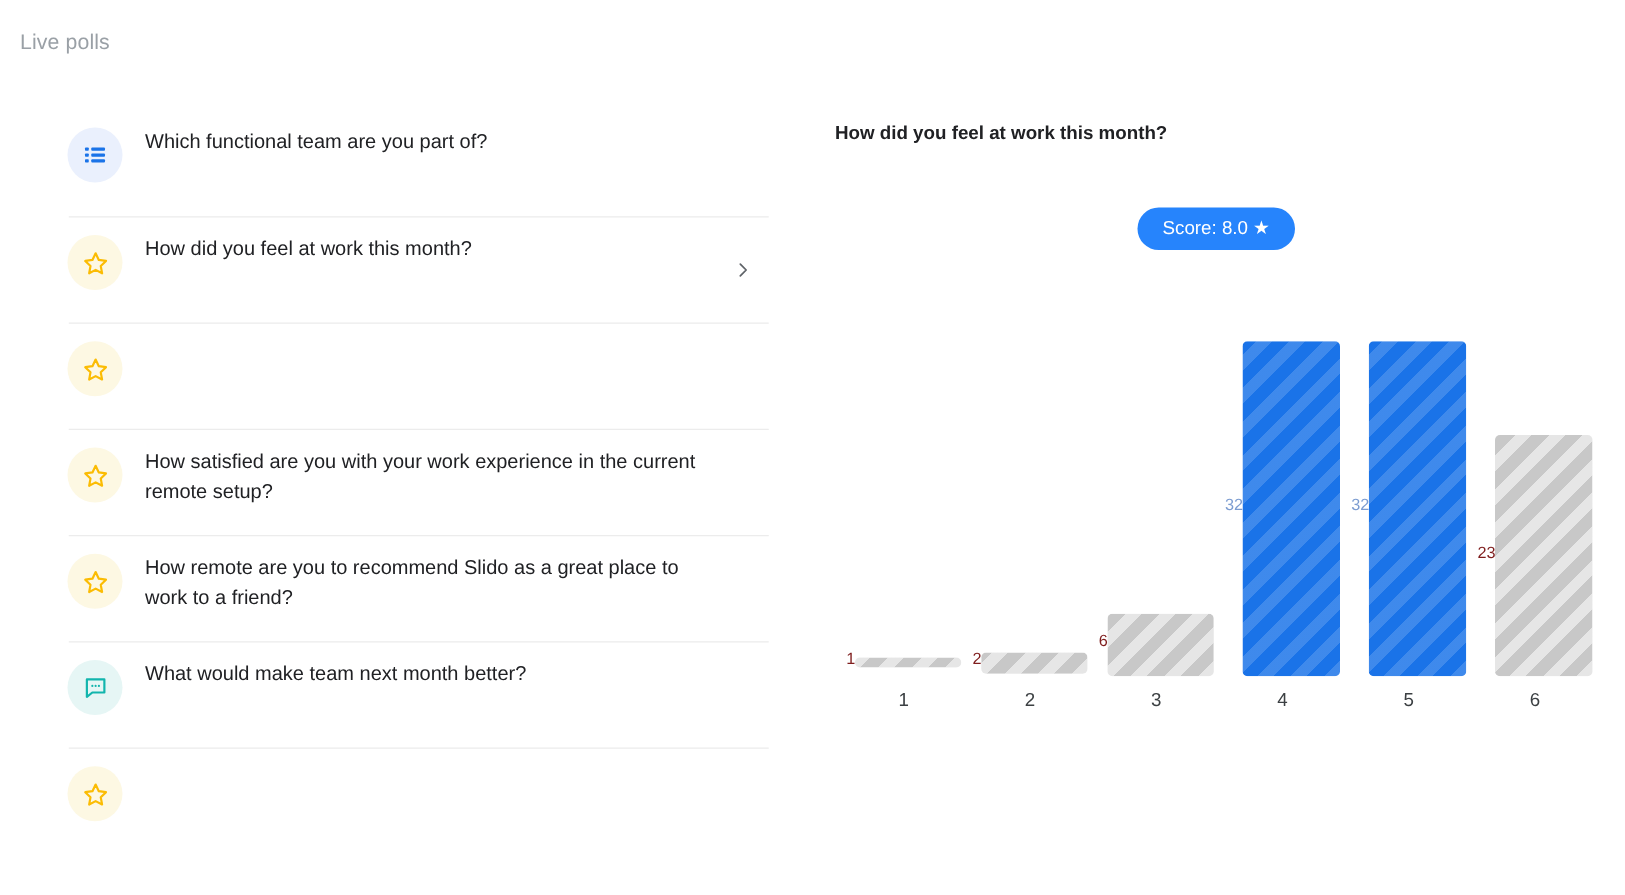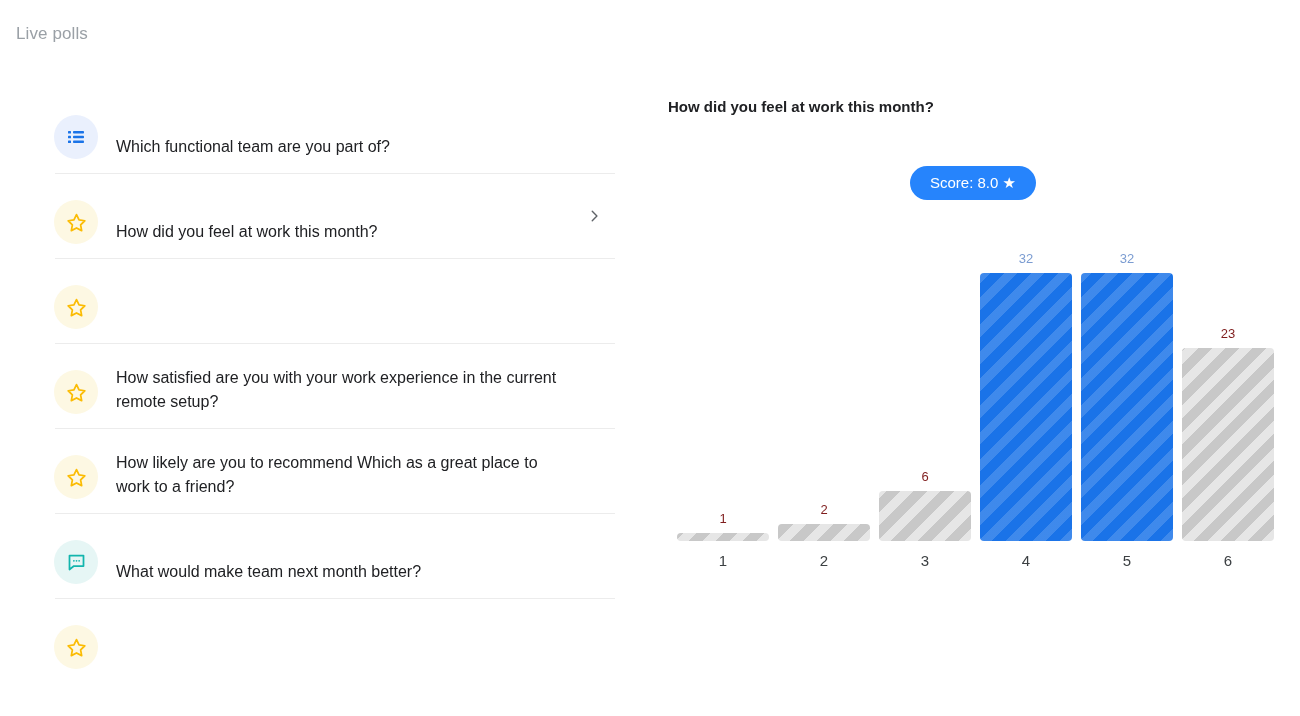"Which functional team are you" .poll-item { align-items: flex-end -> flex-start }
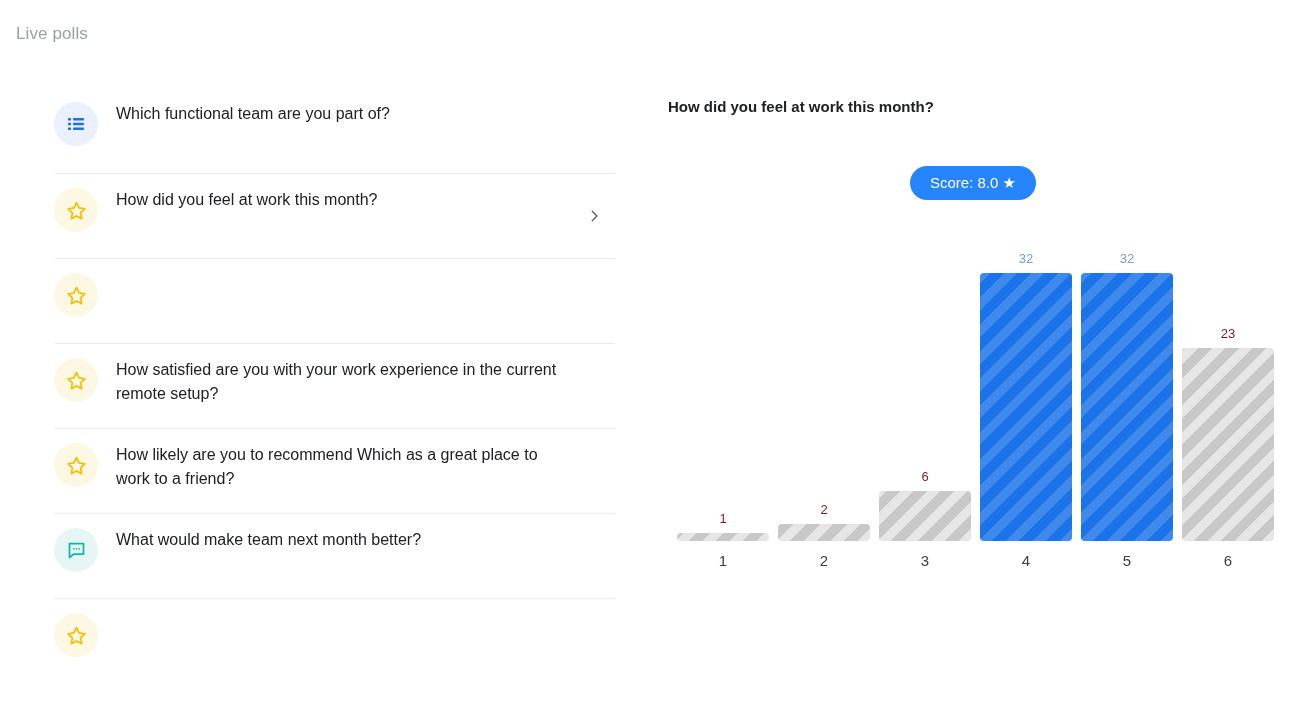"32" .bar-col { flex-direction: column -> row }
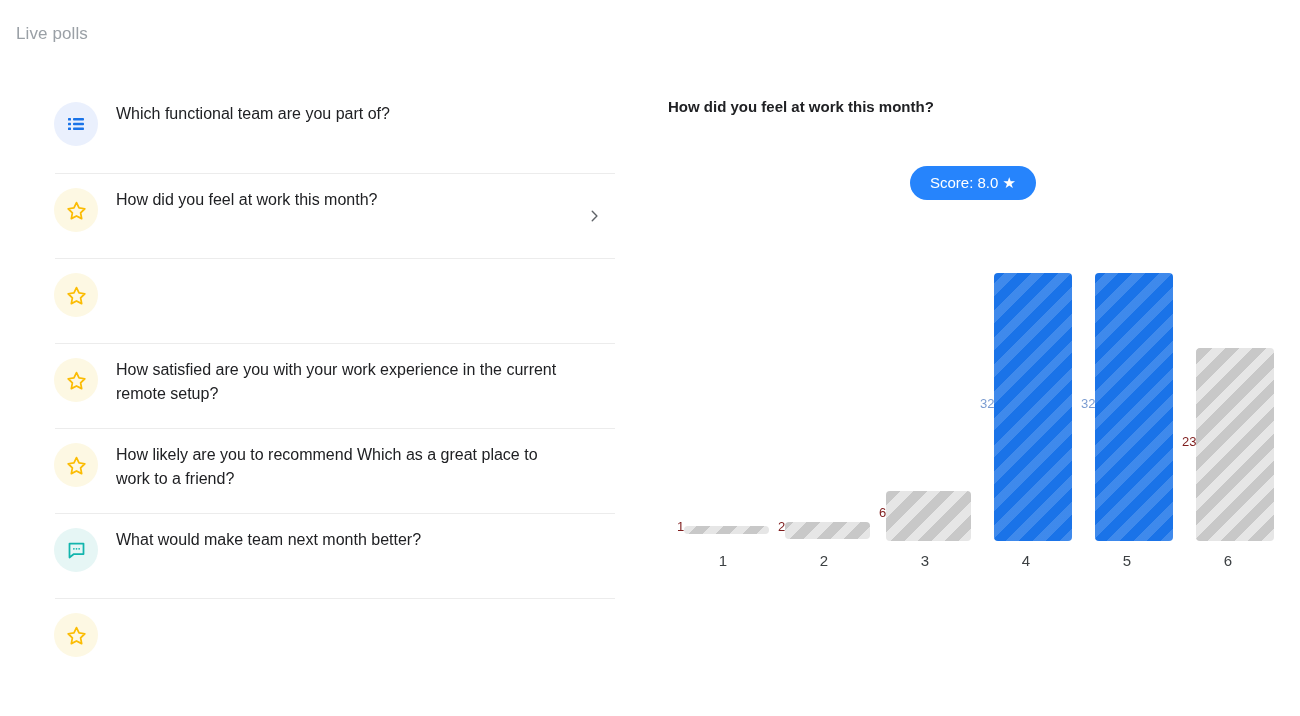"How likely are you to" span.poll-label { text: likely are you to recommend Which -> remote are you to recommend Slido }
